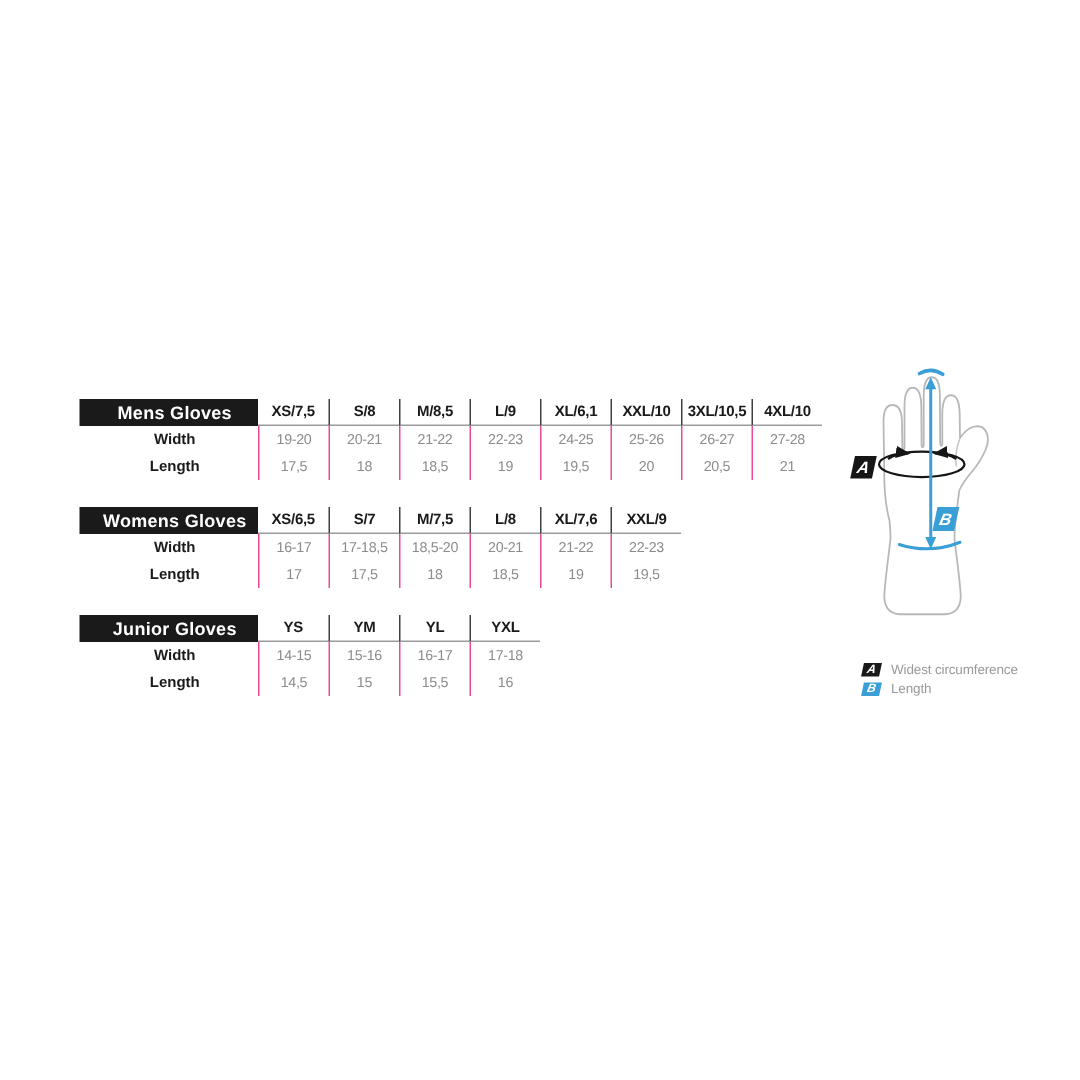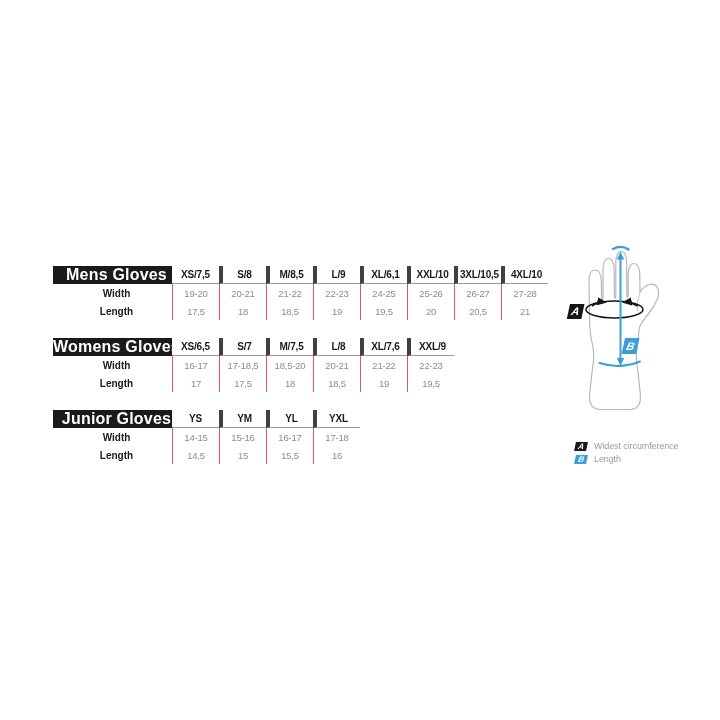"Mens Gloves" .t-title { font-size: 16px -> 12px }
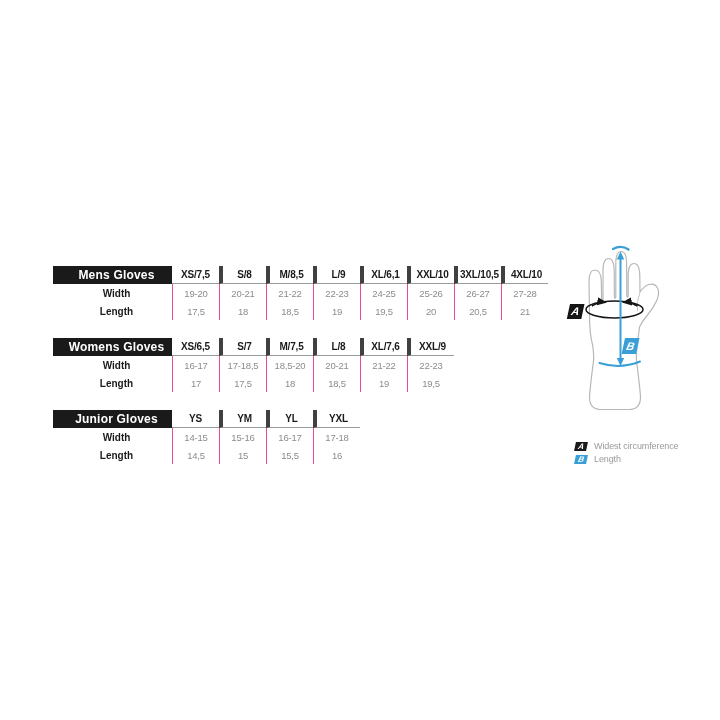"S/8" .size-cell.divl { border-left: 4px solid #404040 -> 1px solid #404040 }
